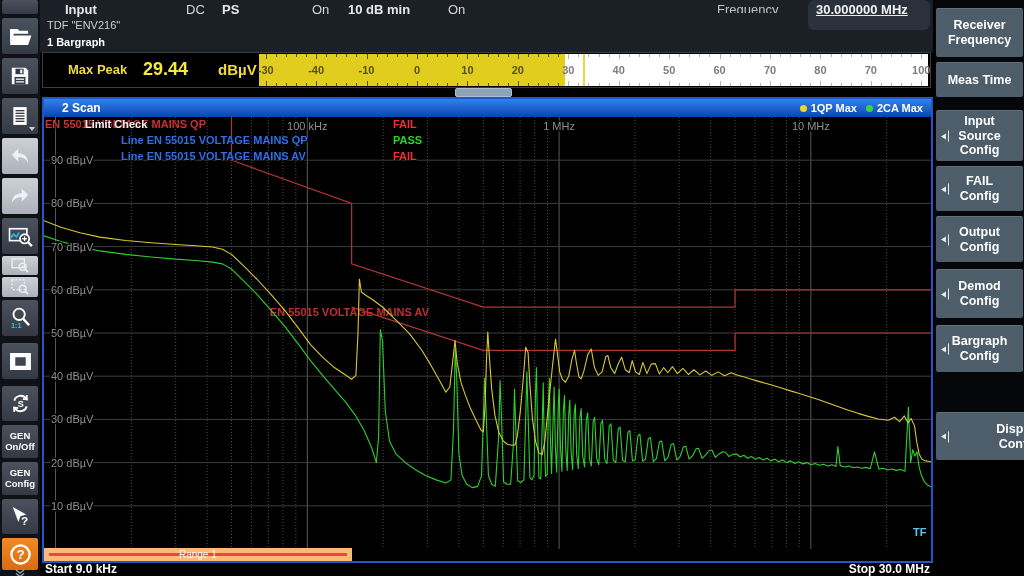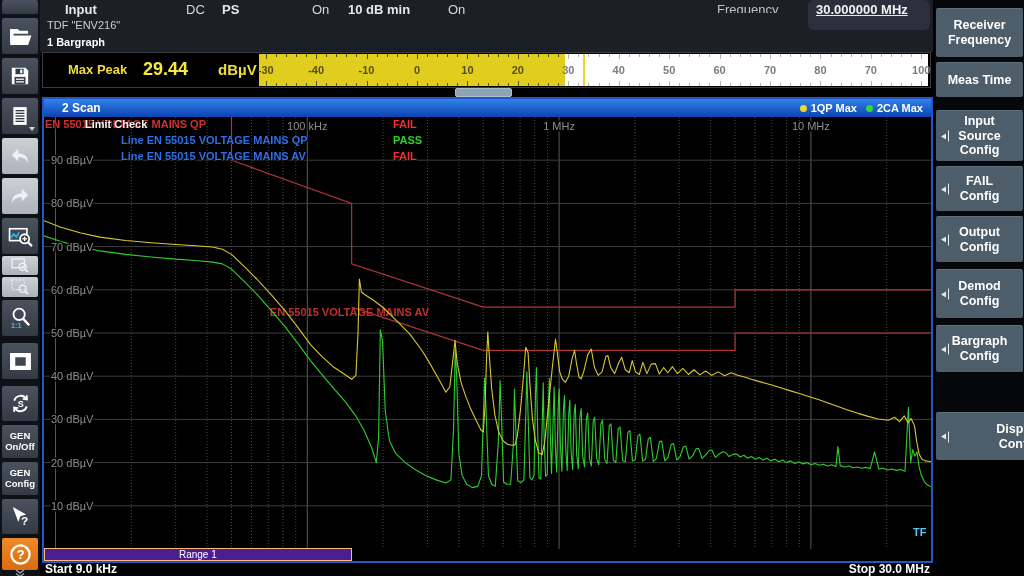"Range 1" .range-cell { background: #4c1d95 -> #ef4444; border: 1px solid #fdba74 -> 5px solid #fdba74 }
